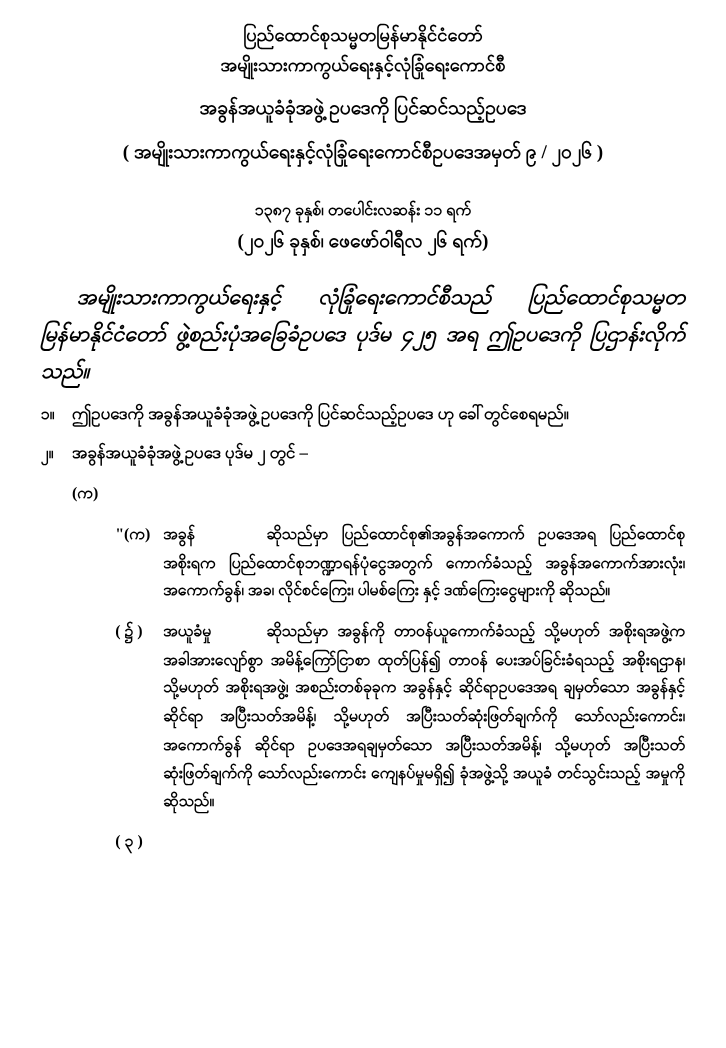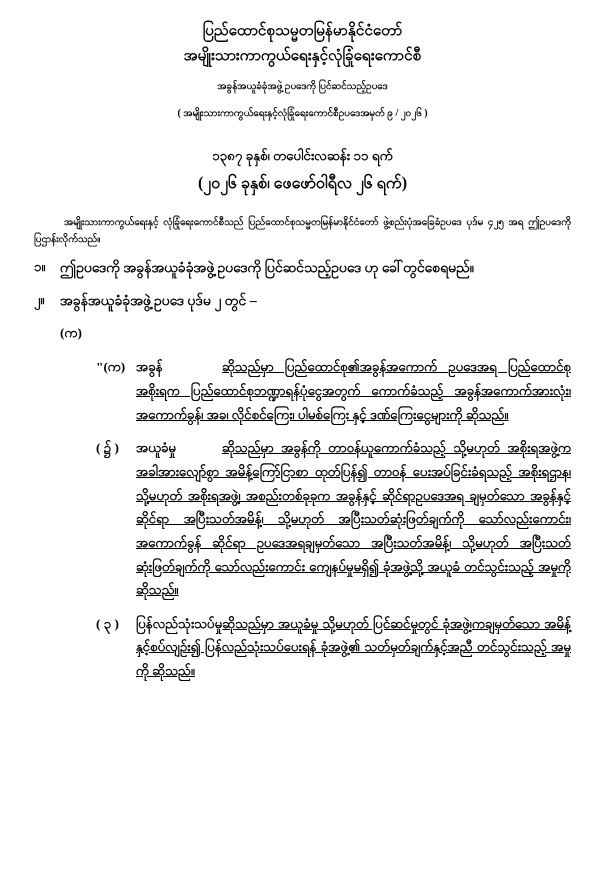"အခွန်အယူခံခုံအဖွဲ့ ဥပဒေကို" .subtitle-line { font-size: 10px -> 16px }
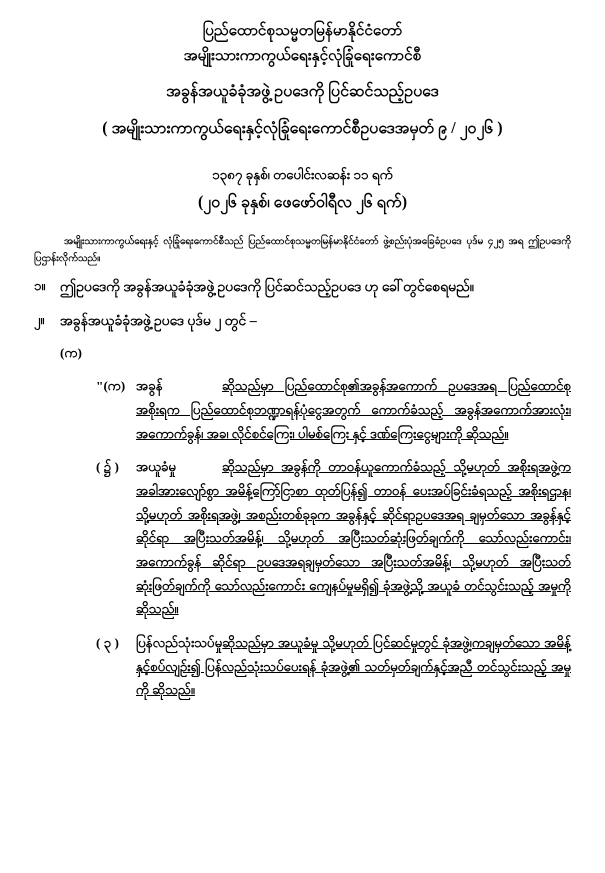"အမျိုးသားကာကွယ်ရေးနှင့်" p.para { font-size: 10px -> 18px; font-style: none -> italic }
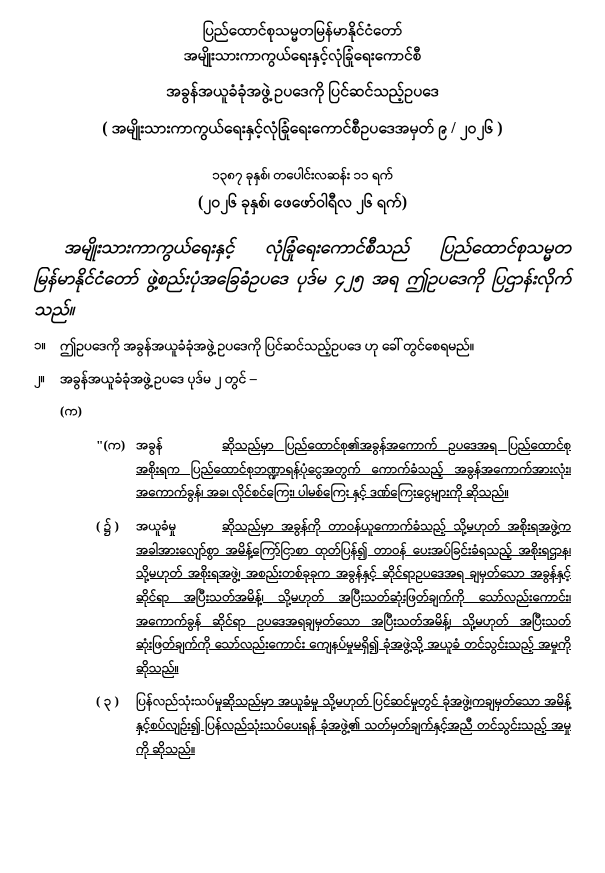"အခွန် ဆိုသည်မှာ ပြည်ထောင်စု၏အခွန်အကောက်" .deflevel .defwrap { text-decoration: underline -> none }
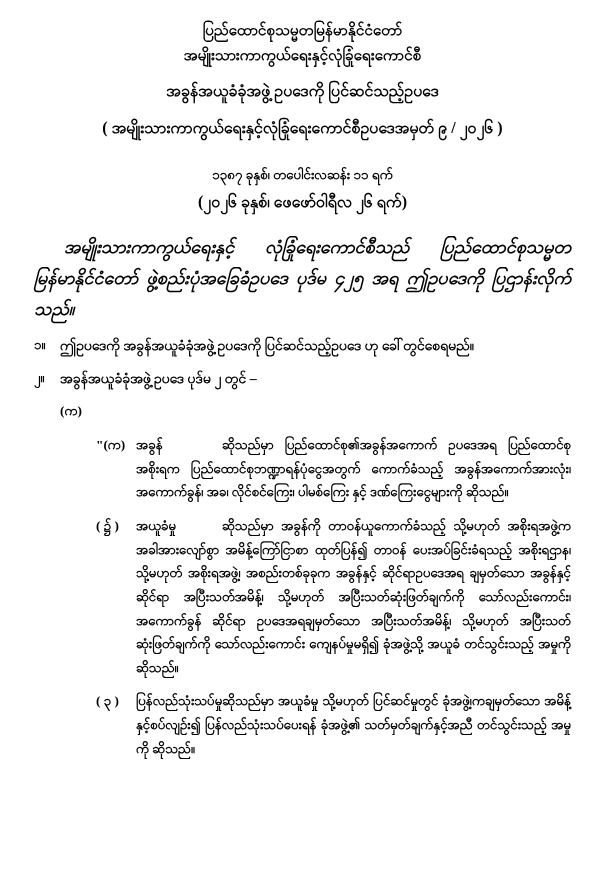"ပြန်လည်သုံးသပ်မှုဆိုသည်မှာ အယူခံမှု" div.defwrap { html: <div> <div><span>ပြန်လည်သုံးသပ်မှု</span><span>ဆိုသည်မှာ အယူခံမှု သို့မဟုတ် ပြင်ဆင်မှုတွင် ခုံအဖွဲ့၊ကချမှတ်သော အမိန့်နှင့်စပ်လျဉ်း၍ ပြန်လည်သုံးသပ်ပေးရန် ခုံအဖွဲ့၏ သတ်မှတ်ချက်နှင့်အညီ တင်သွင်းသည့် အမှုကို ဆိုသည်။</span></div> </div> -> none }
